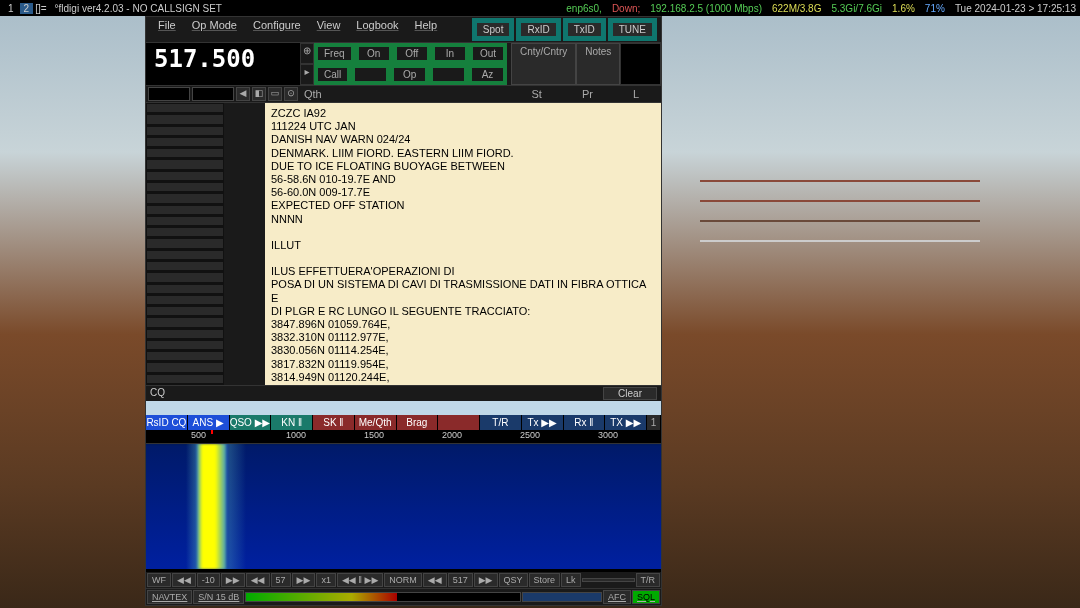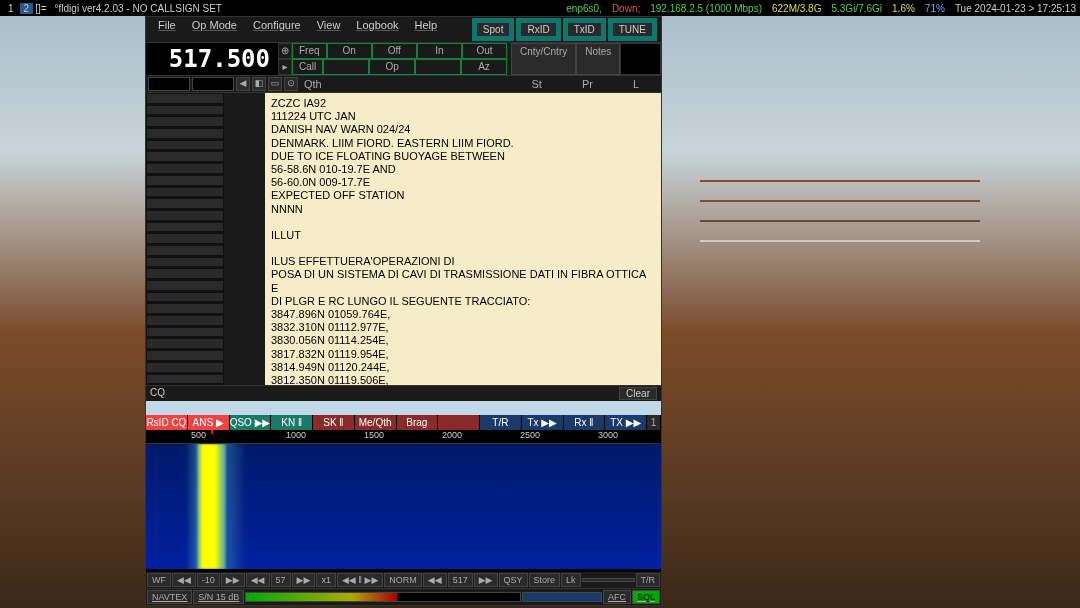"517.500" .freq-display { text-align: right -> none; width: 132px -> 154px }
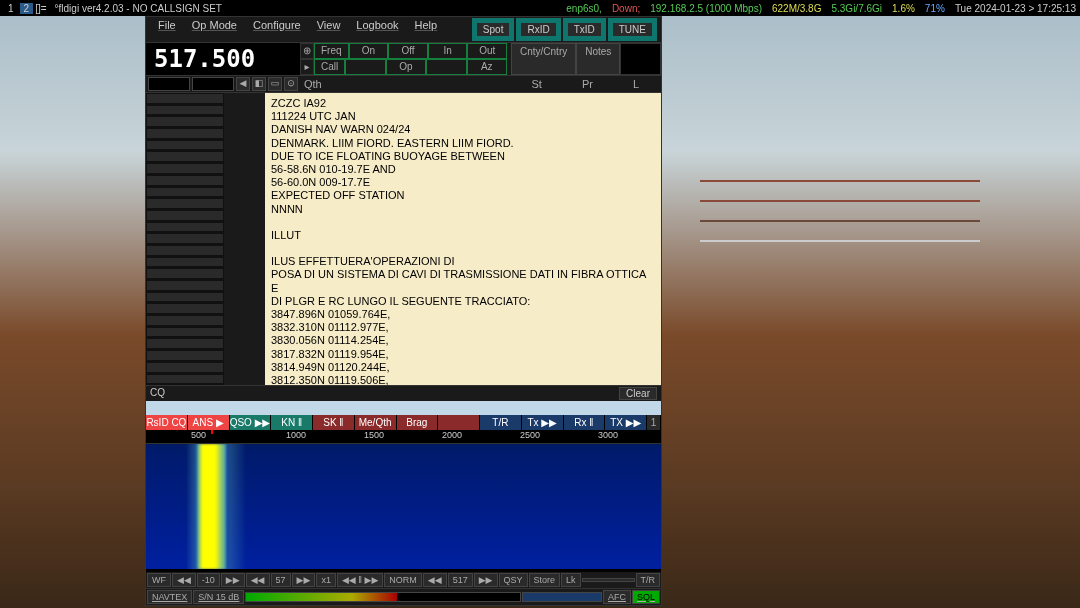"Freq" .ctrl-cell { border: 1px solid #15803d -> 4px solid #15803d }
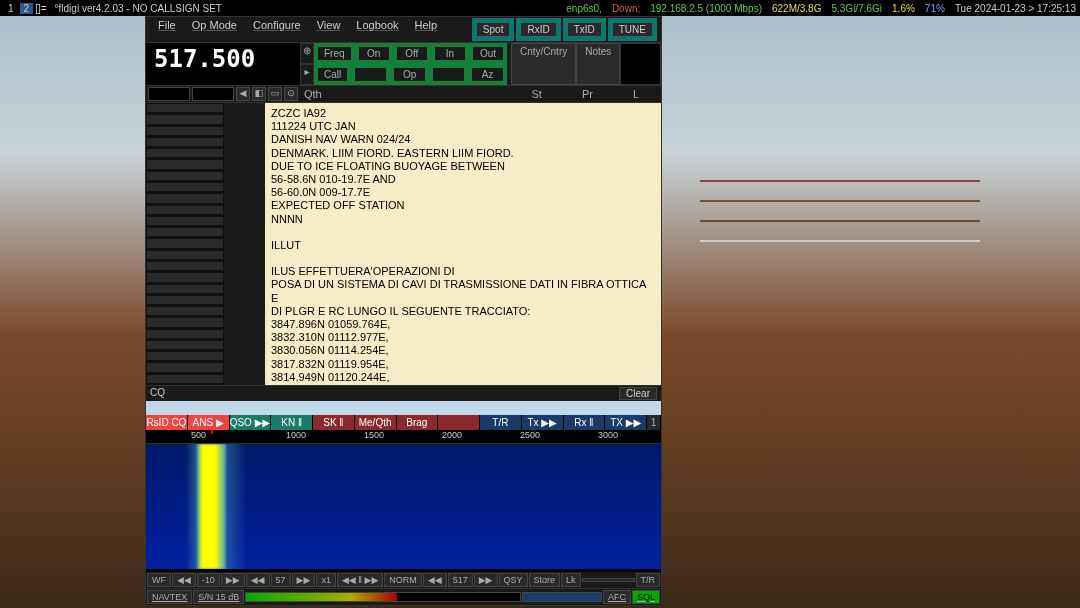"Clear" .status-row .clear { padding: 0 6px -> 0 14px }
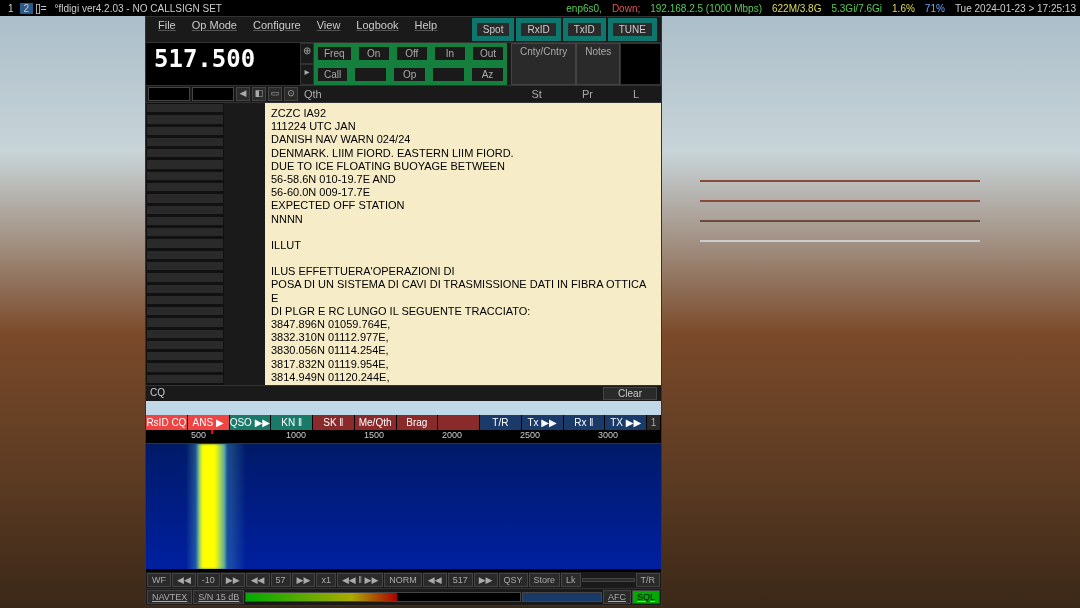"RsID CQ" .m-blue { background: #ef4444 -> #1d4ed8 }
